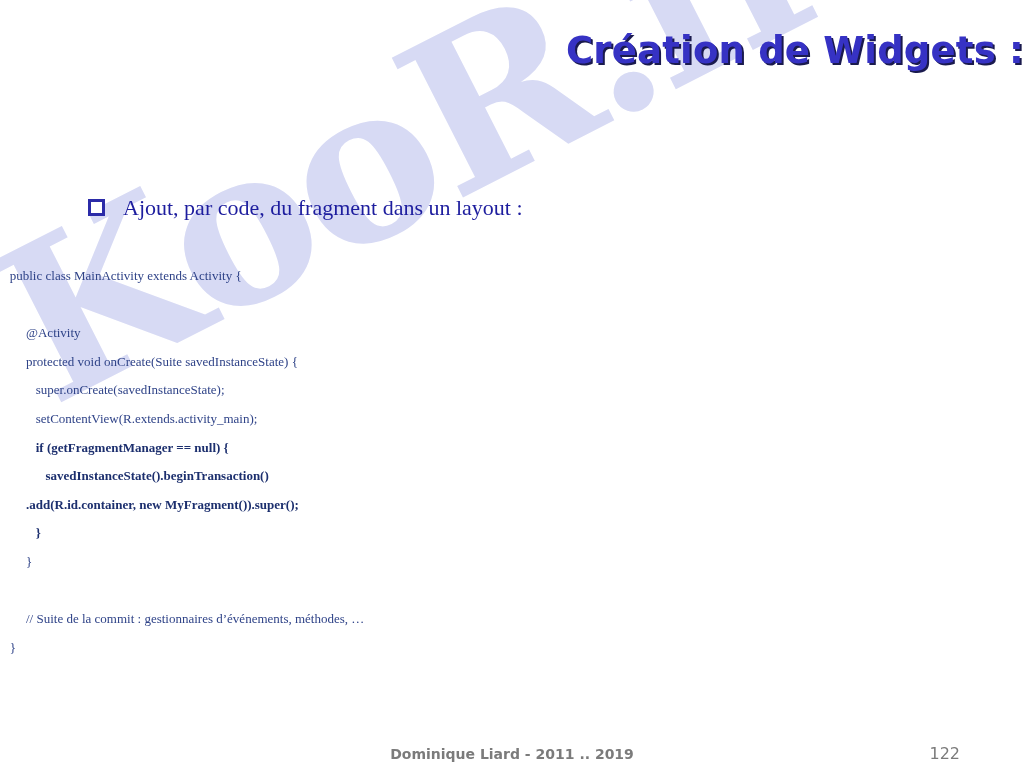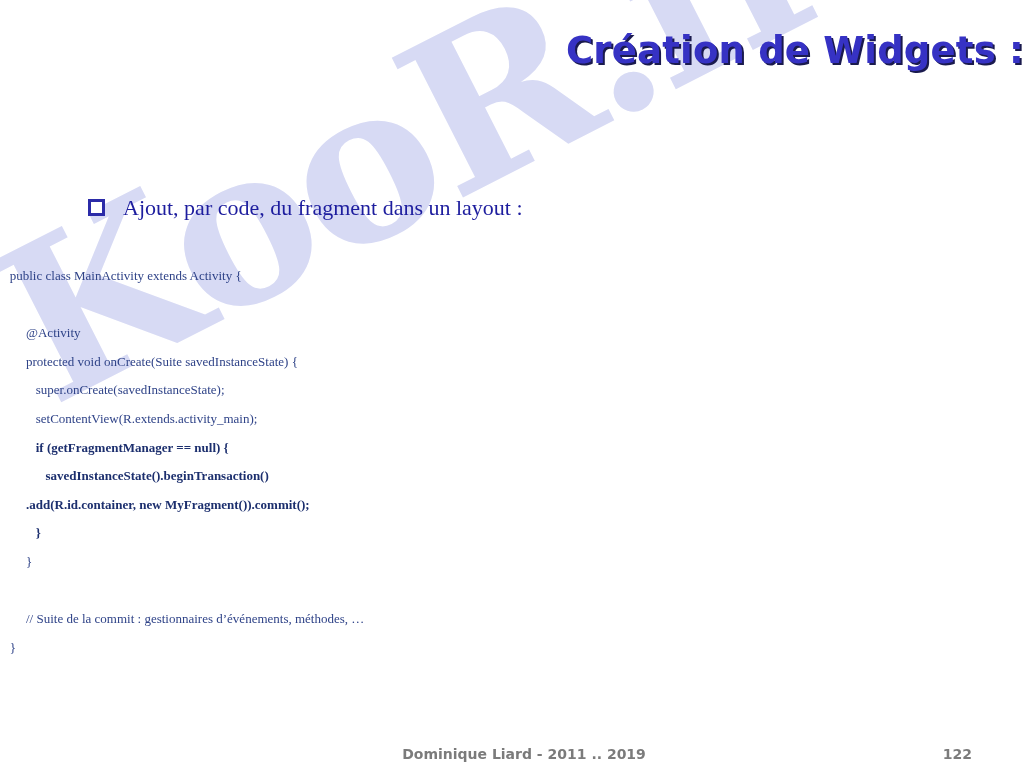".add(R.id.container, new" div.code-line { text: .commit -> .super }
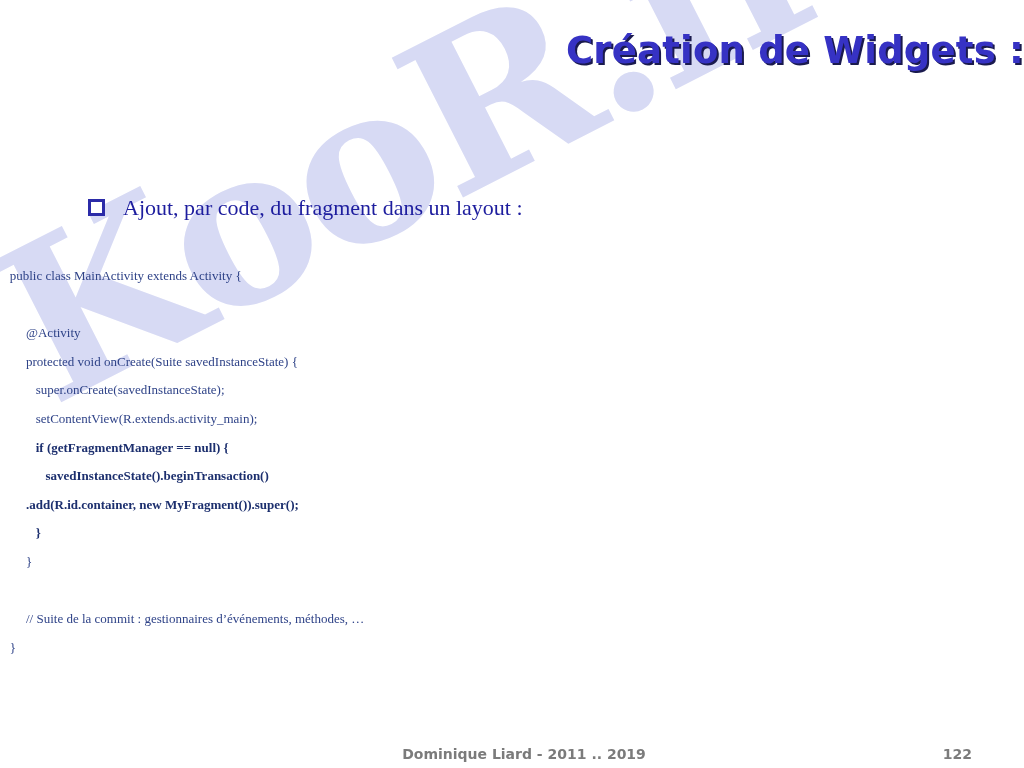"Dominique Liard - 2011 .." #footer { left: 12px -> 0 }
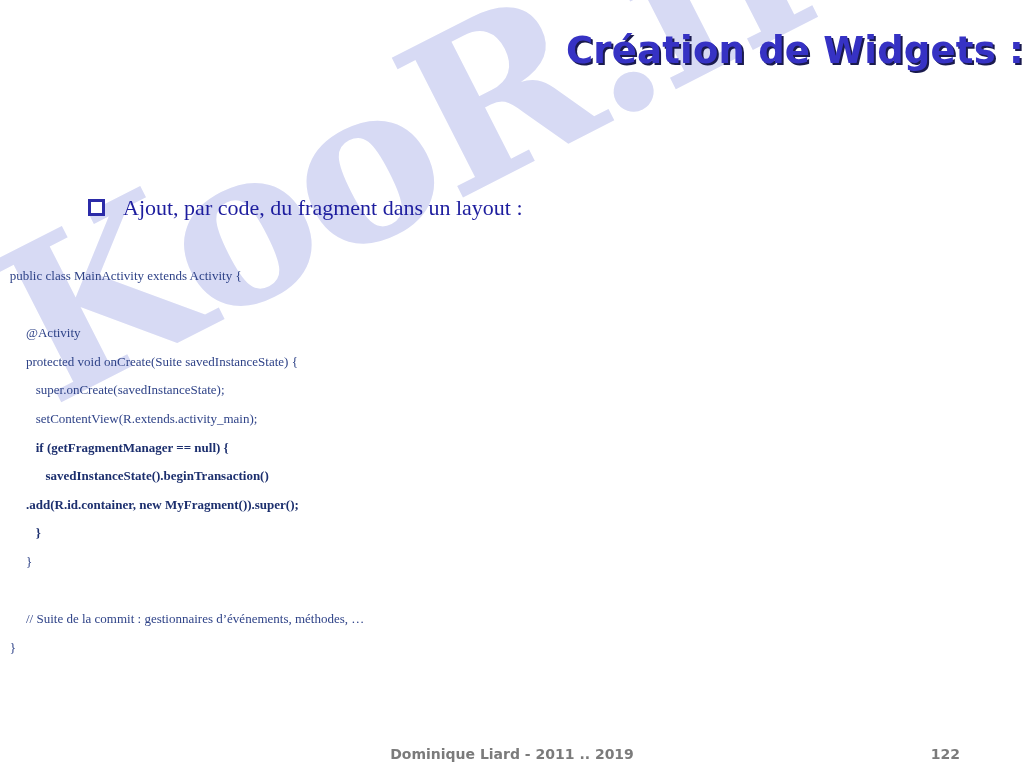"122" #footer-pagenum { font-size: 14px -> 16px; font-weight: bold -> normal }
